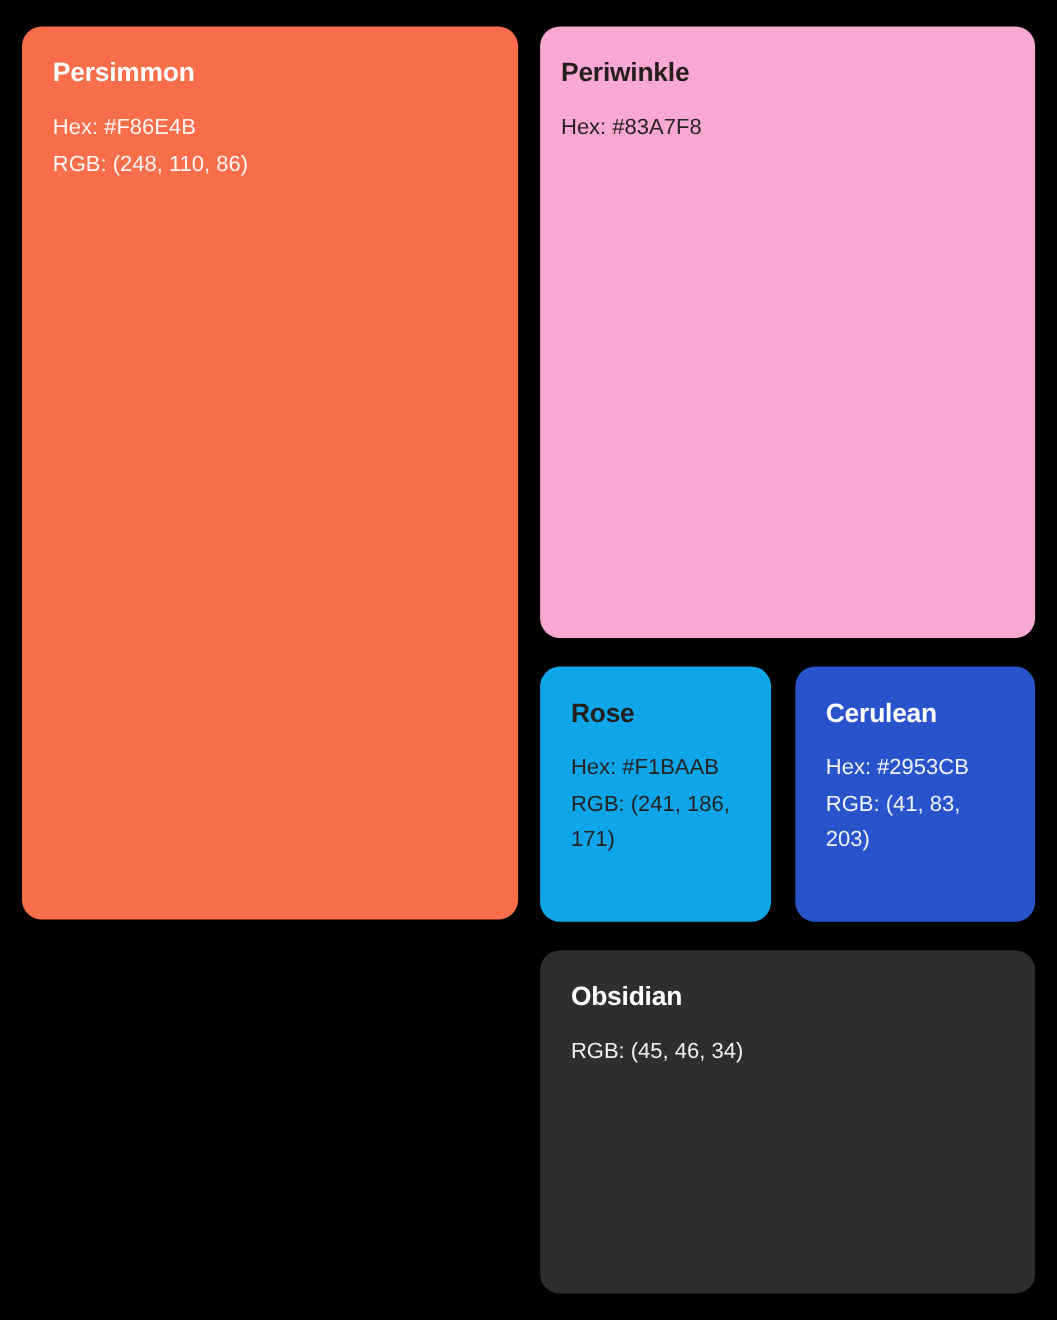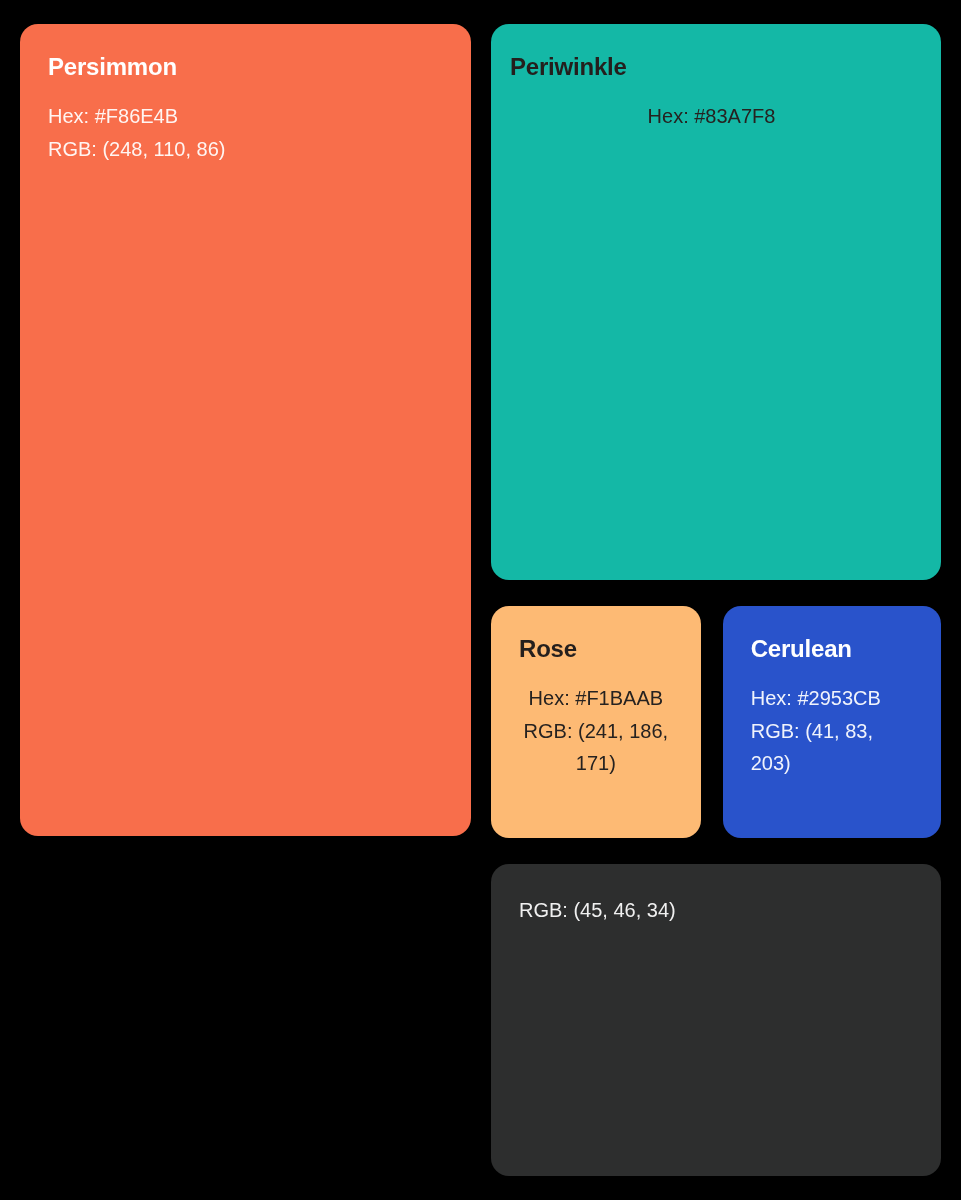"Periwinkle" div.card { background-color: #14b8a6 -> #f9a8d4 }
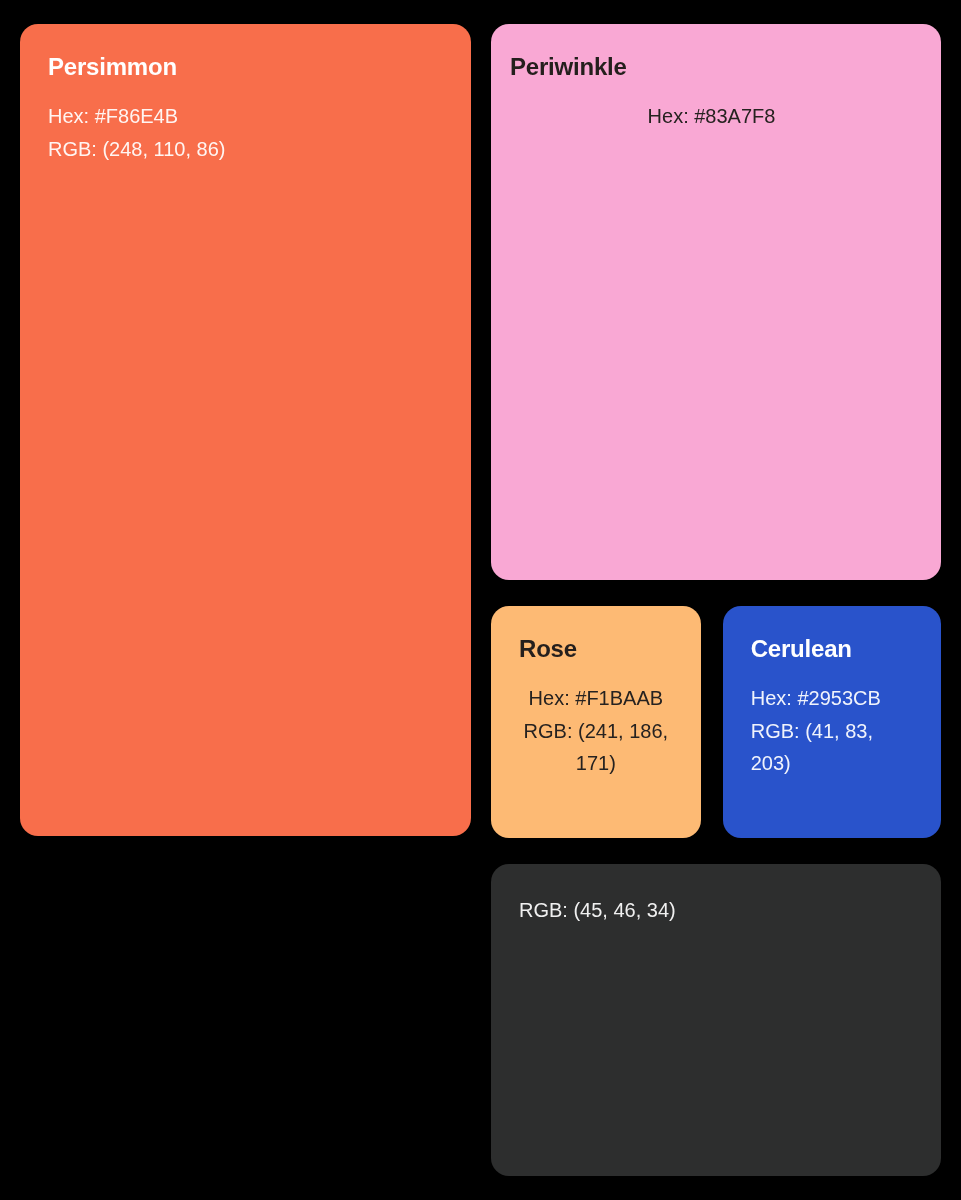"Hex: #83A7F8" .on-light .card-meta { text-align: center -> none }
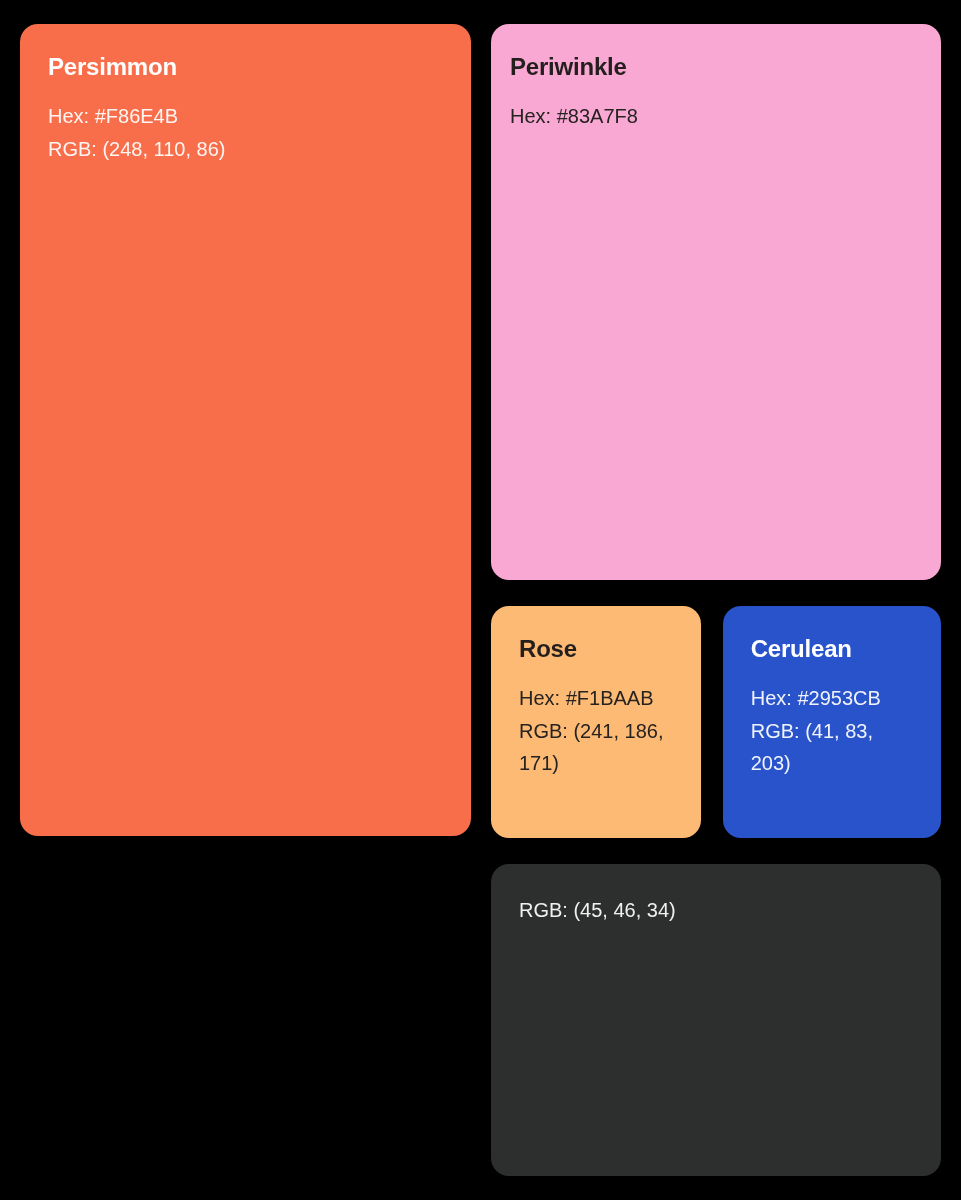"Rose" div.card { background-color: #fdba74 -> #0ea5e9 }
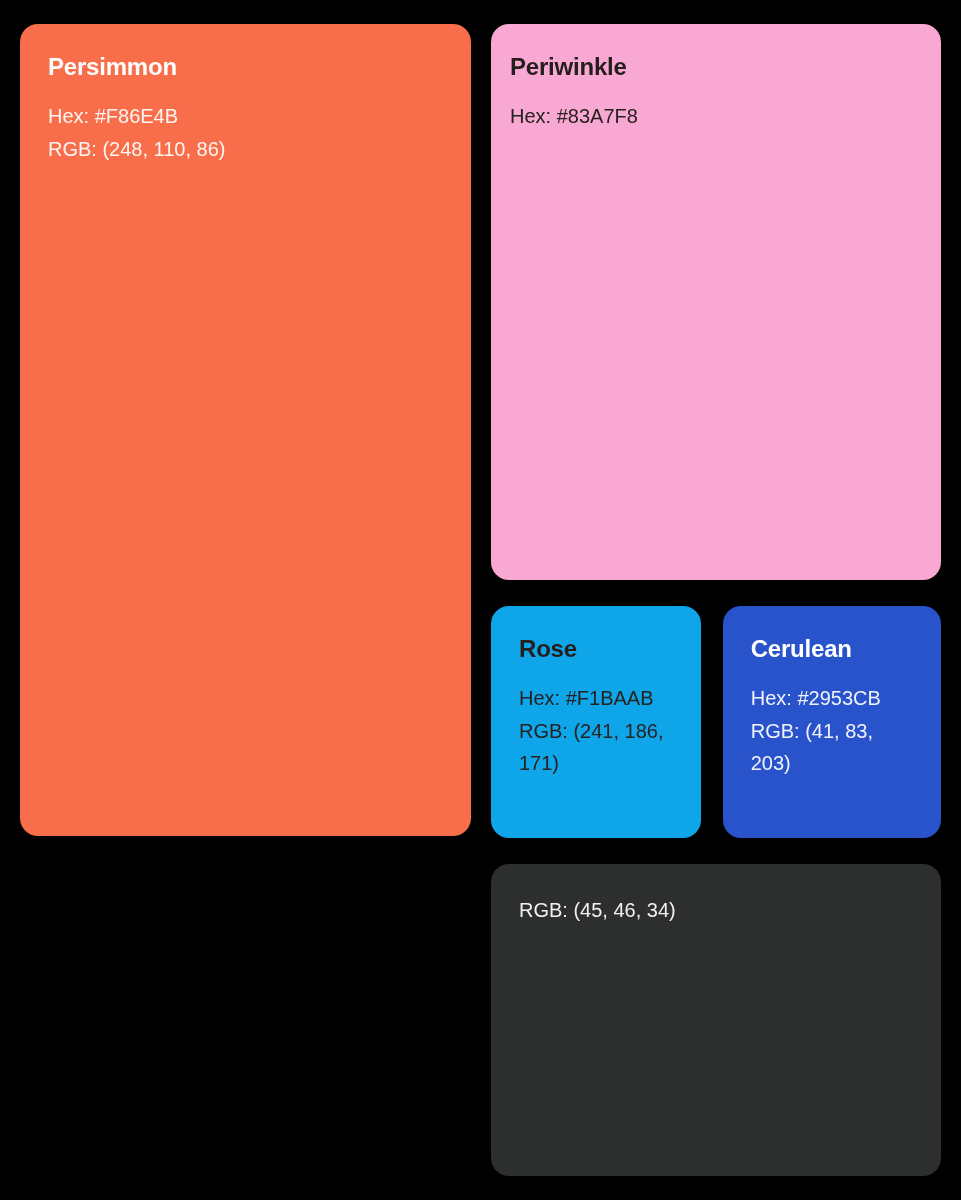"Obsidian" h2.card-title { html: none -> <h2>Obsidian</h2> }
